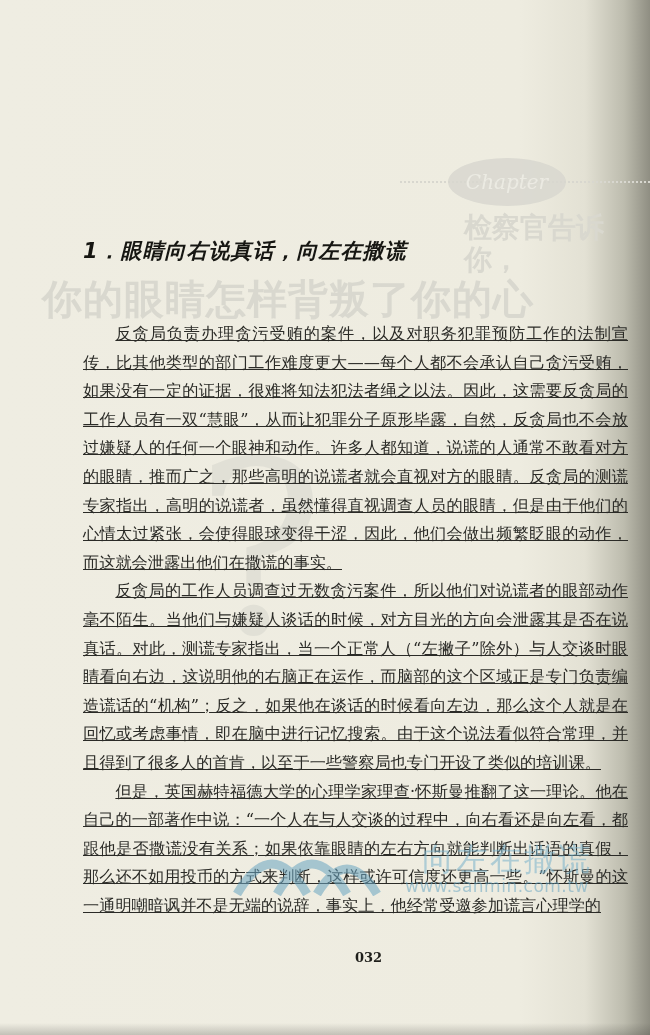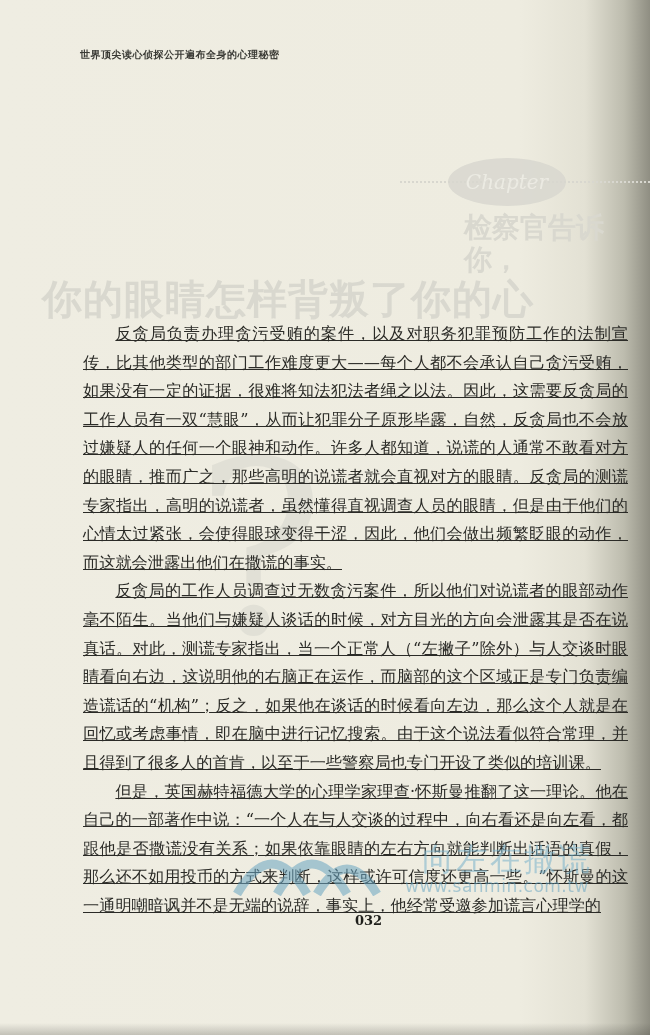"世界顶尖读心侦探公开遍布全身的心理秘密" div.book-subtitle { html: <div>世界顶尖读心侦探公开遍布全身的心理秘密</div> -> none }
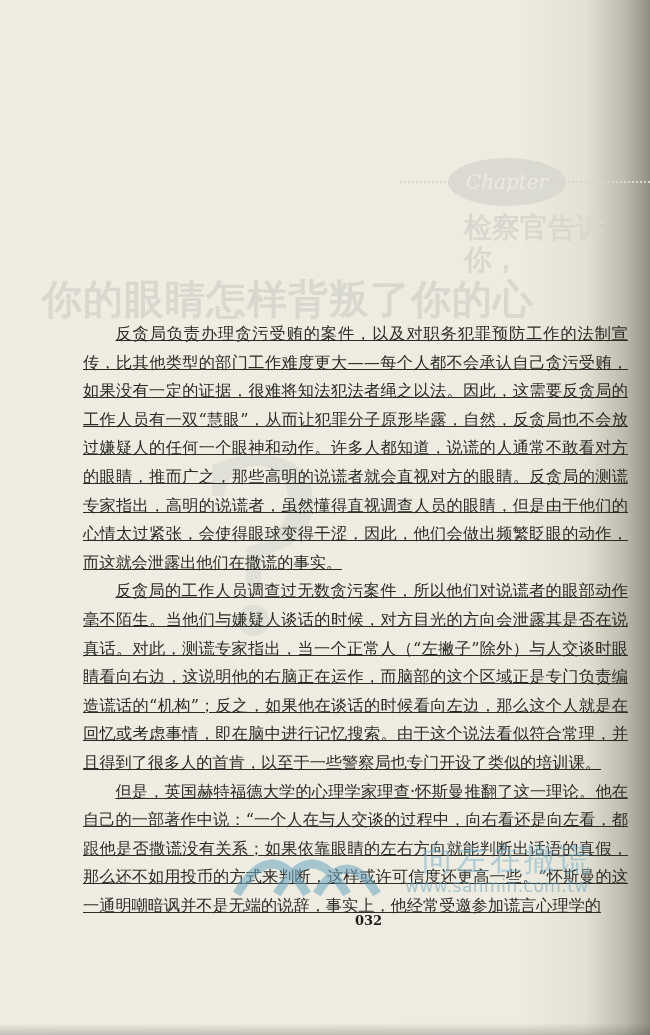"1．眼睛向右说真话，向左在撒谎" div.section-heading { html: none -> <div>1．眼睛向右说真话，向左在撒谎</div> }
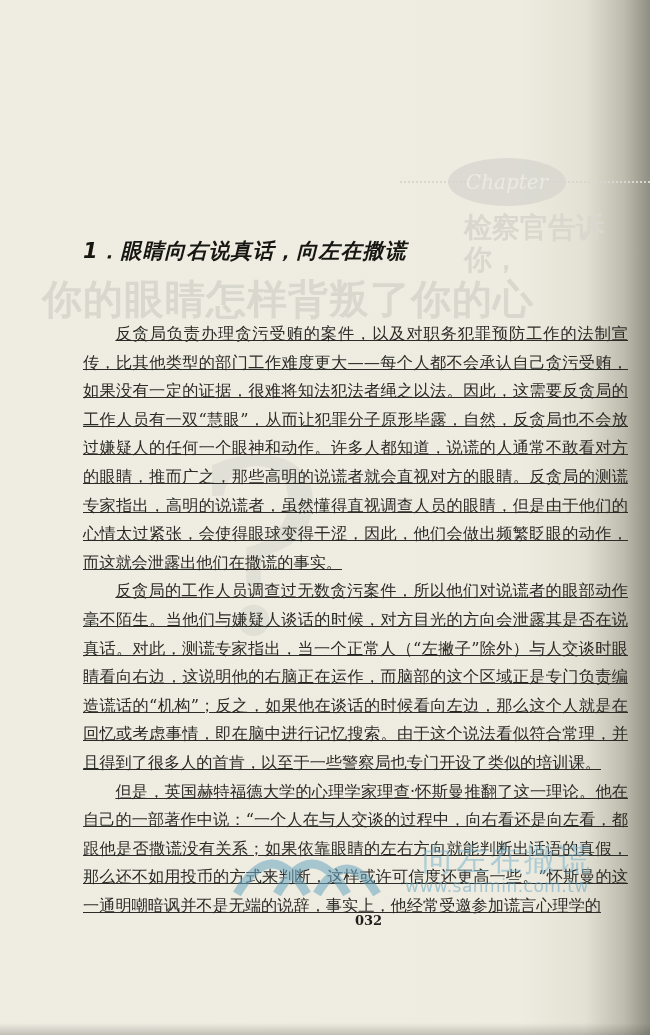"032" .page-number { top: 913px -> 950px }
